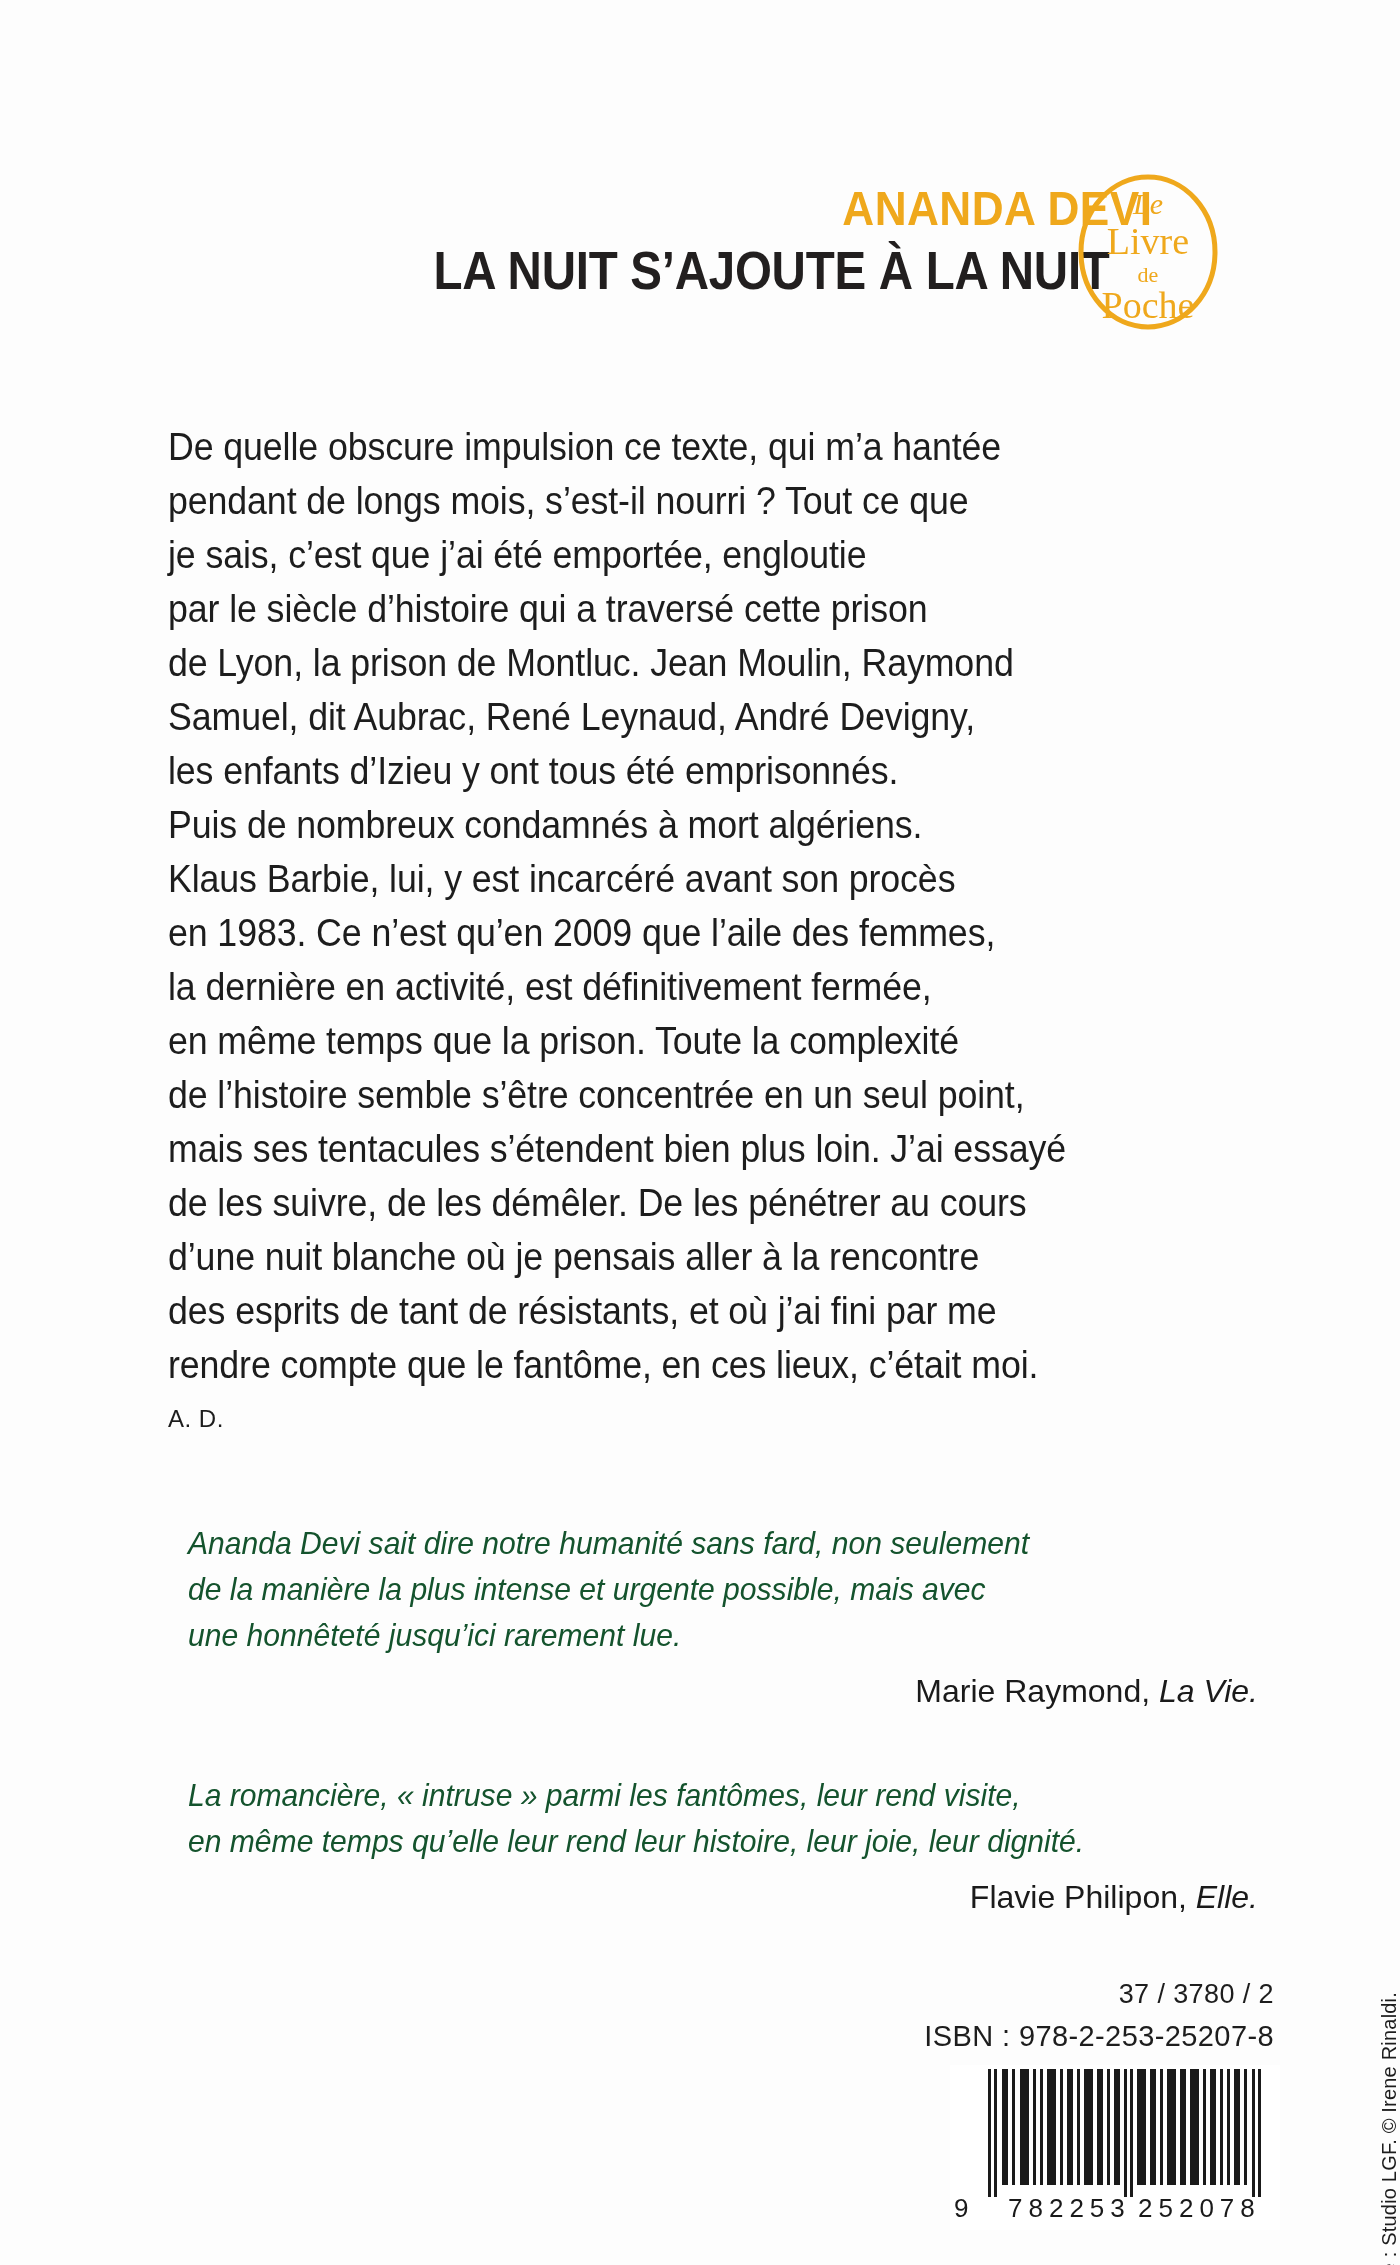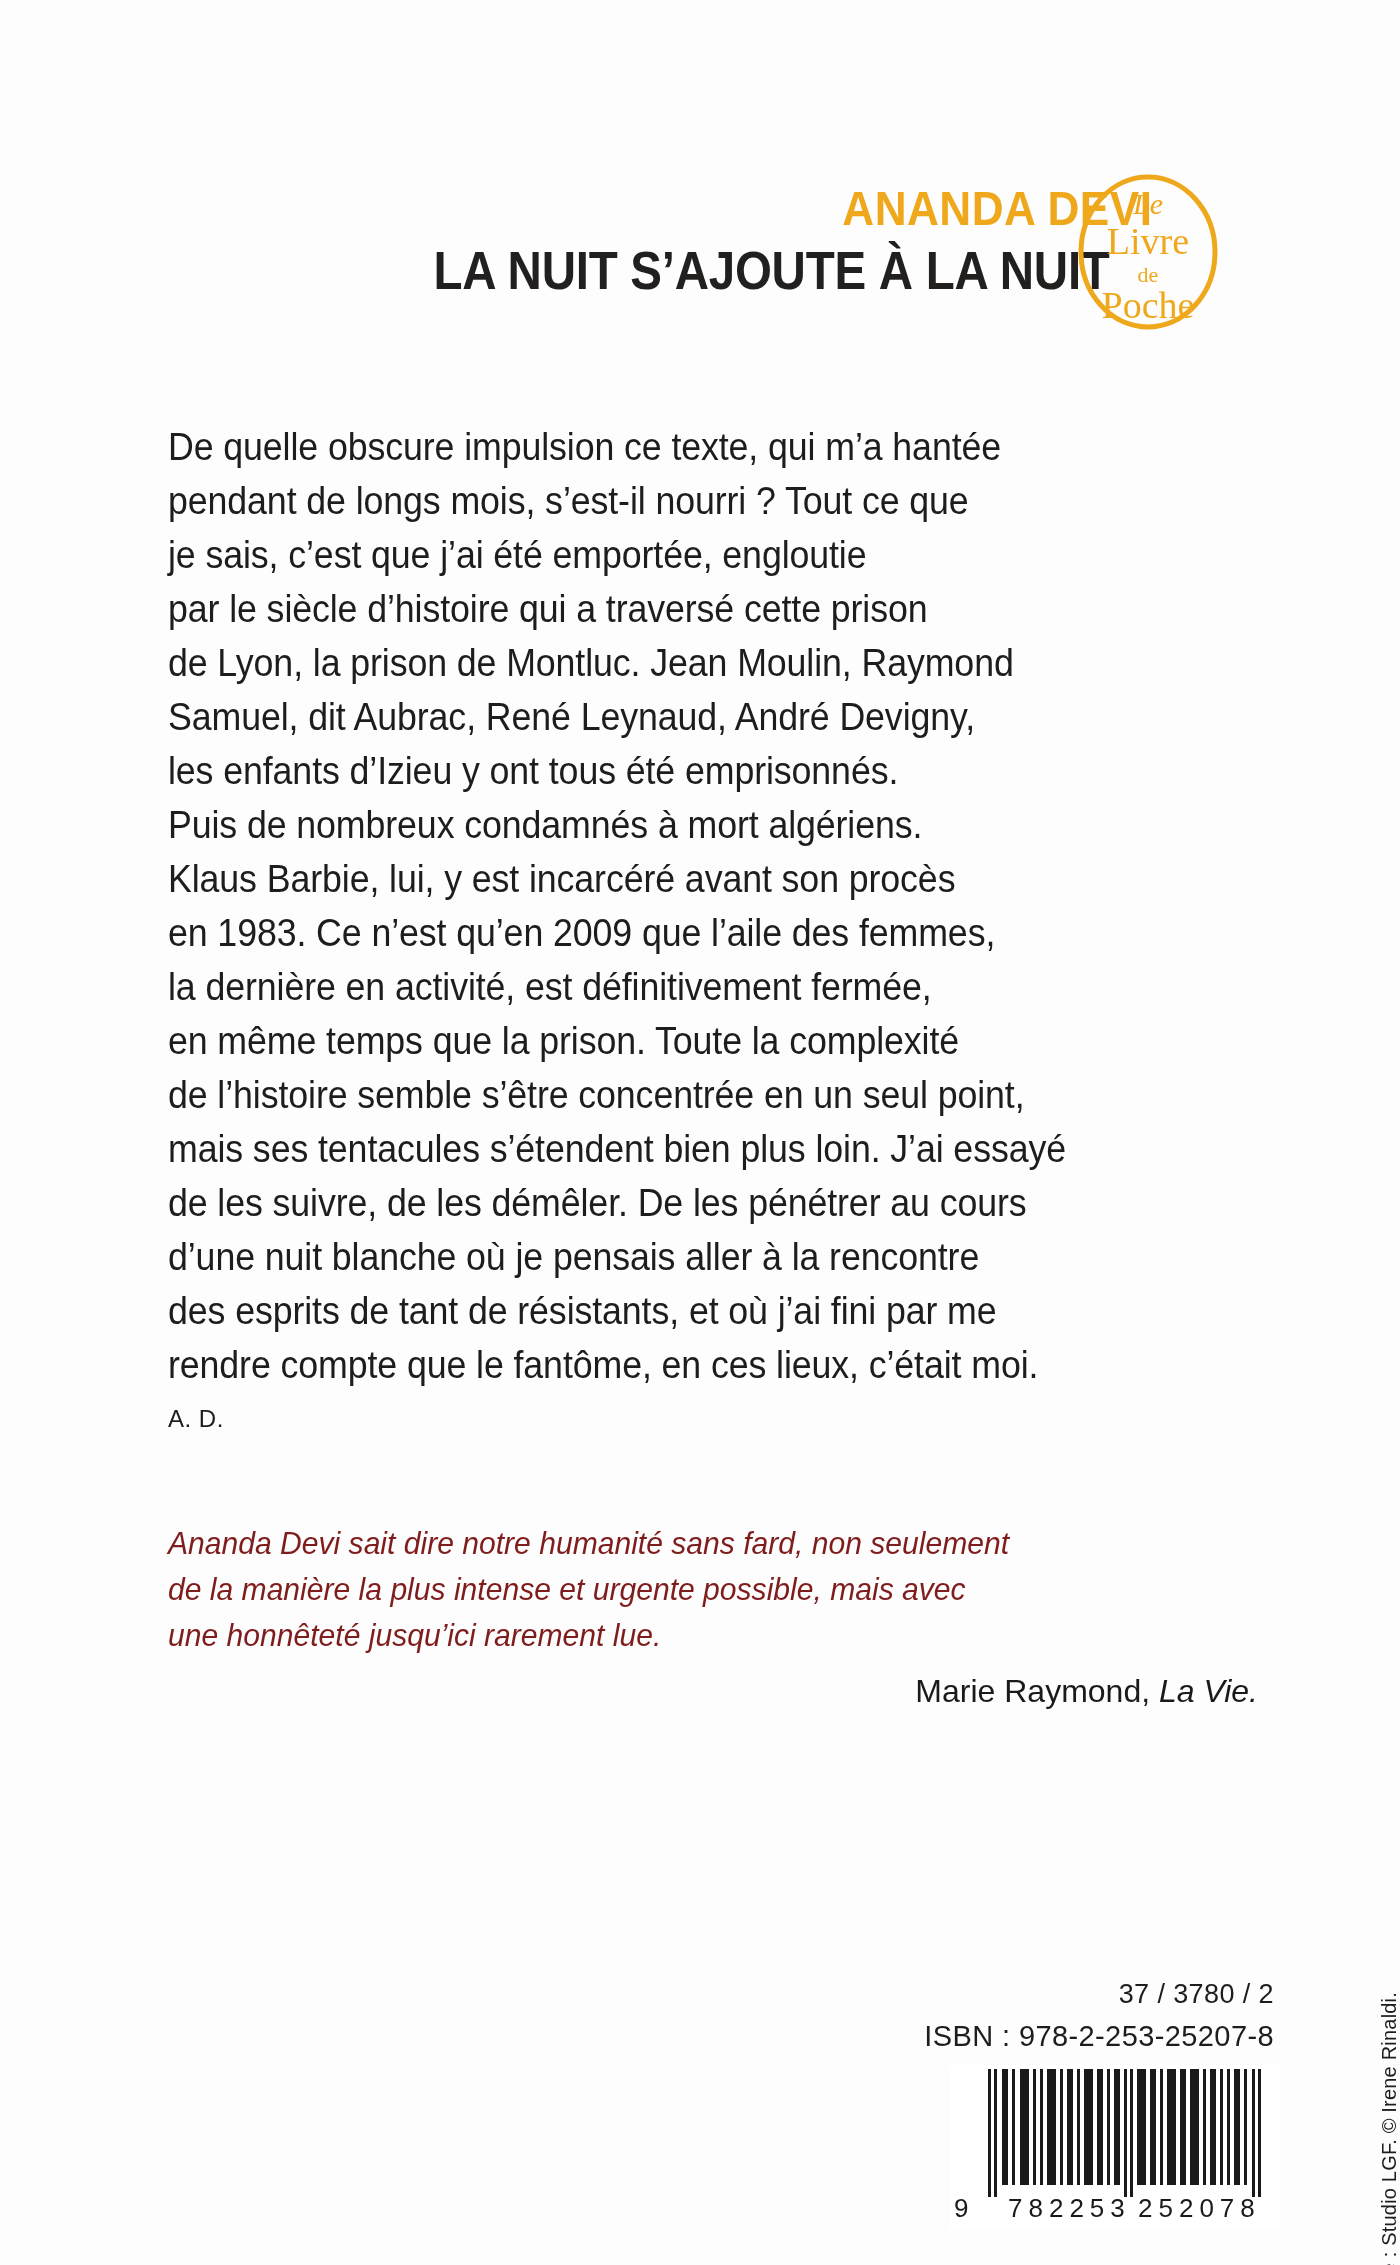"Ananda Devi sait dire notre" .quote-text { color: #7f1d1d -> #14532d; margin-left: none -> 20px }
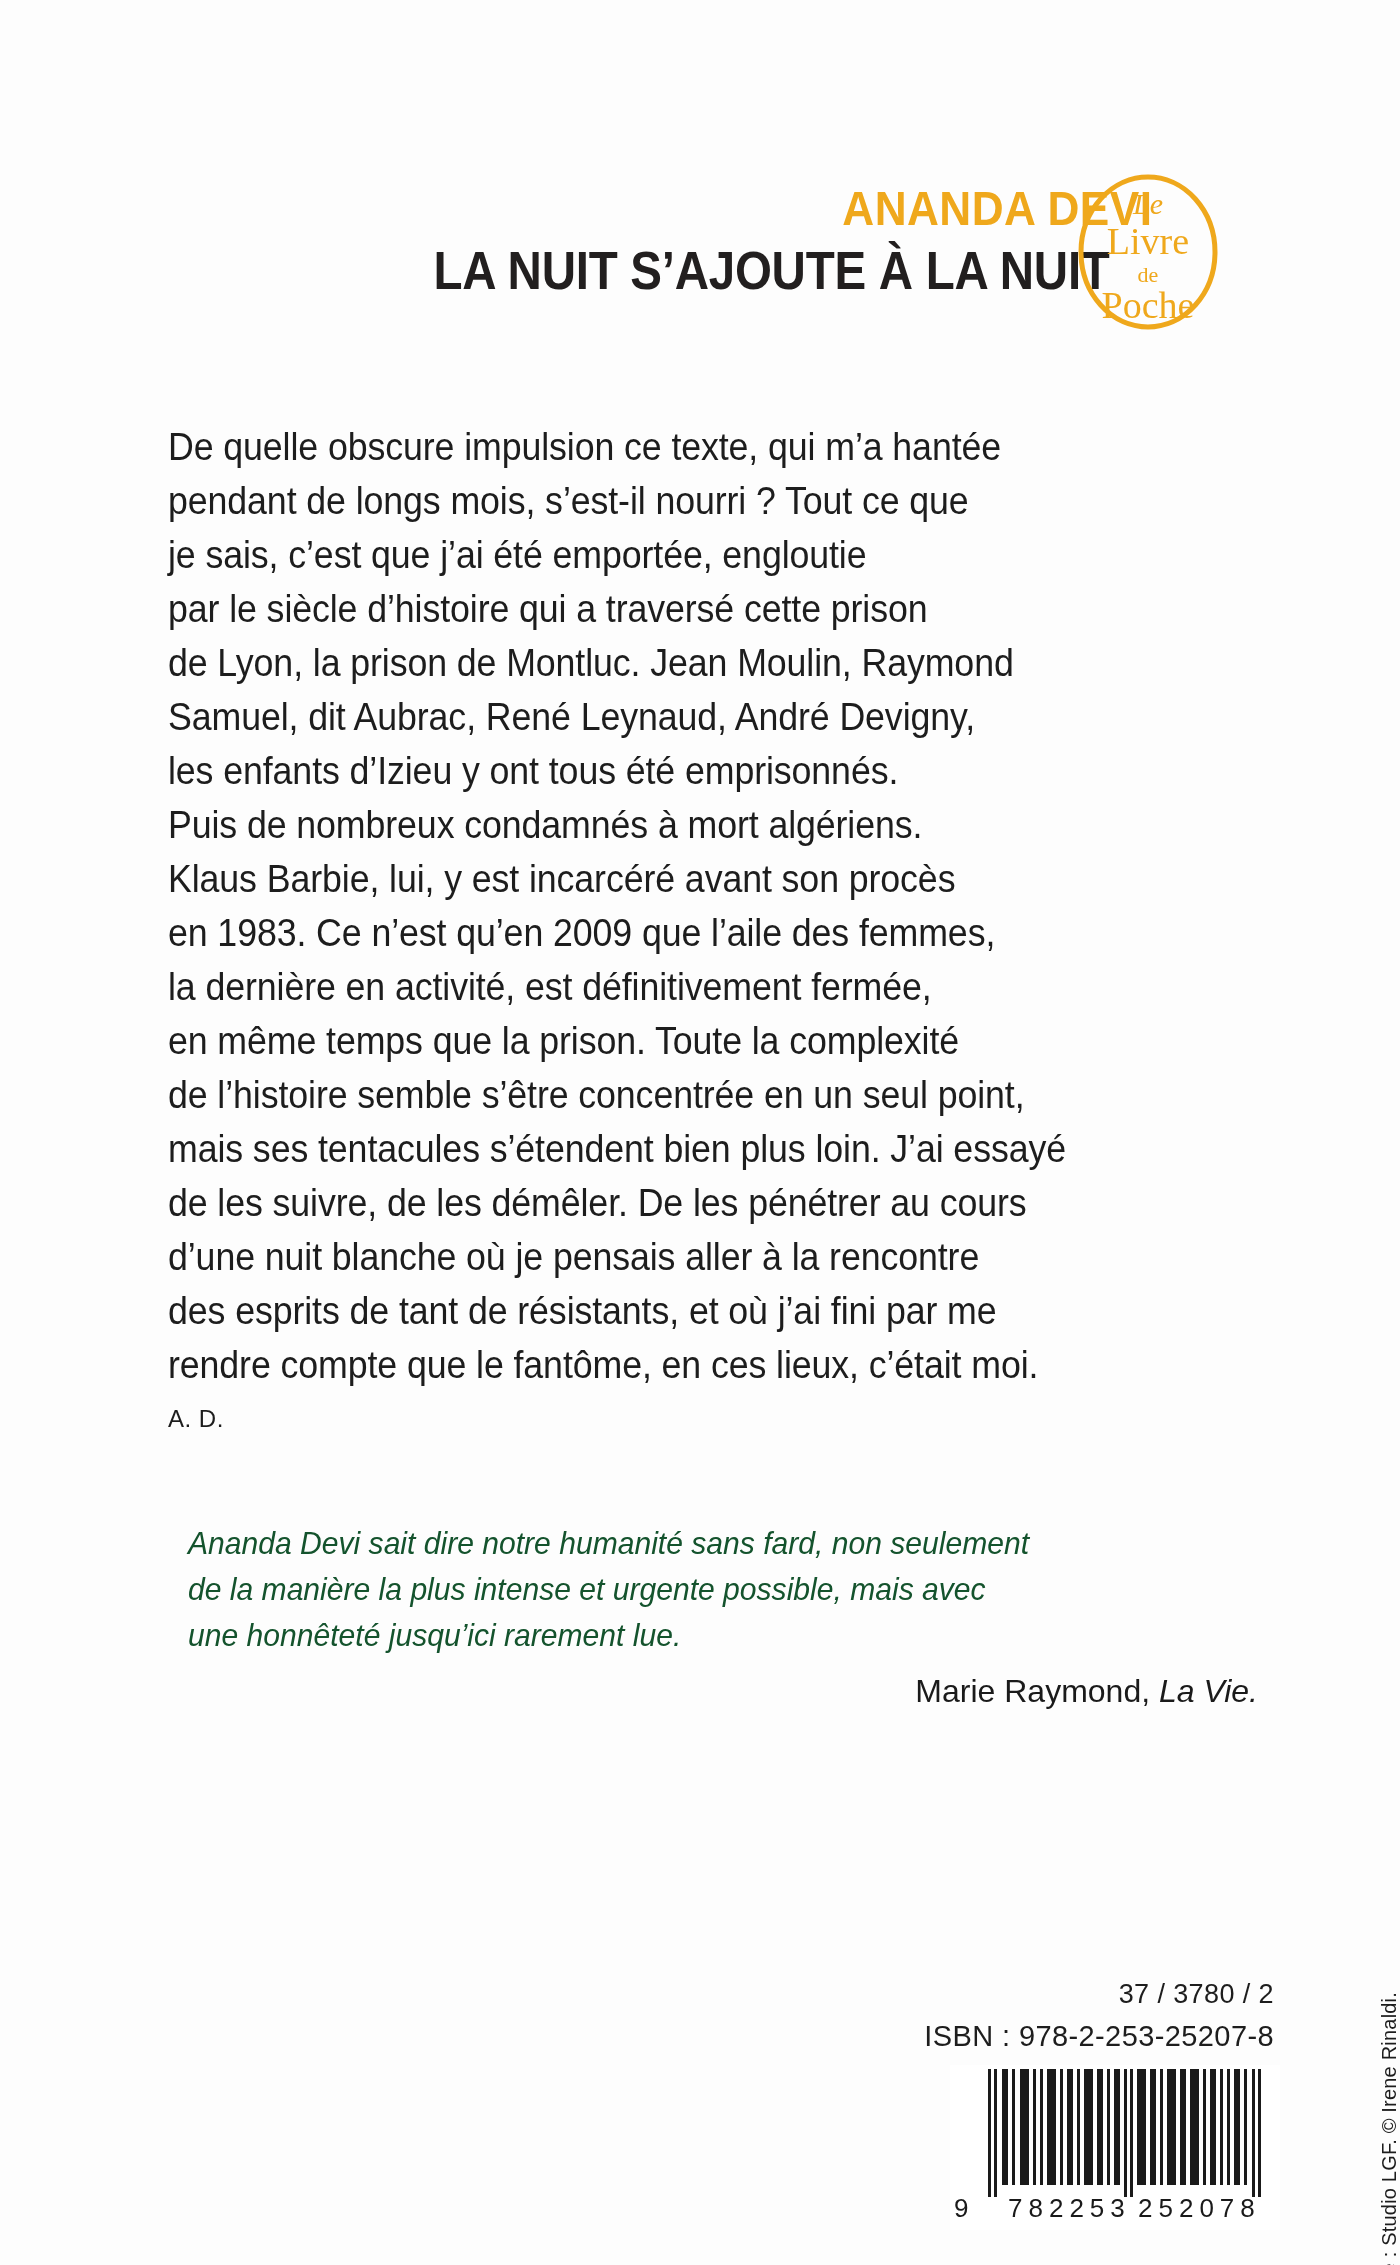"La romancière, « intruse »" div.quote-block { html: none -> <div> <div> <span>La romancière, « intruse » parmi les fantômes, leur rend visite,</span> <span>en même temps qu’elle leur rend leur histoire, leur joie, leur dignité.</span> </div> <div> <span>Flavie Philipon,</span> <span>Elle.</span> </div> </div> }
